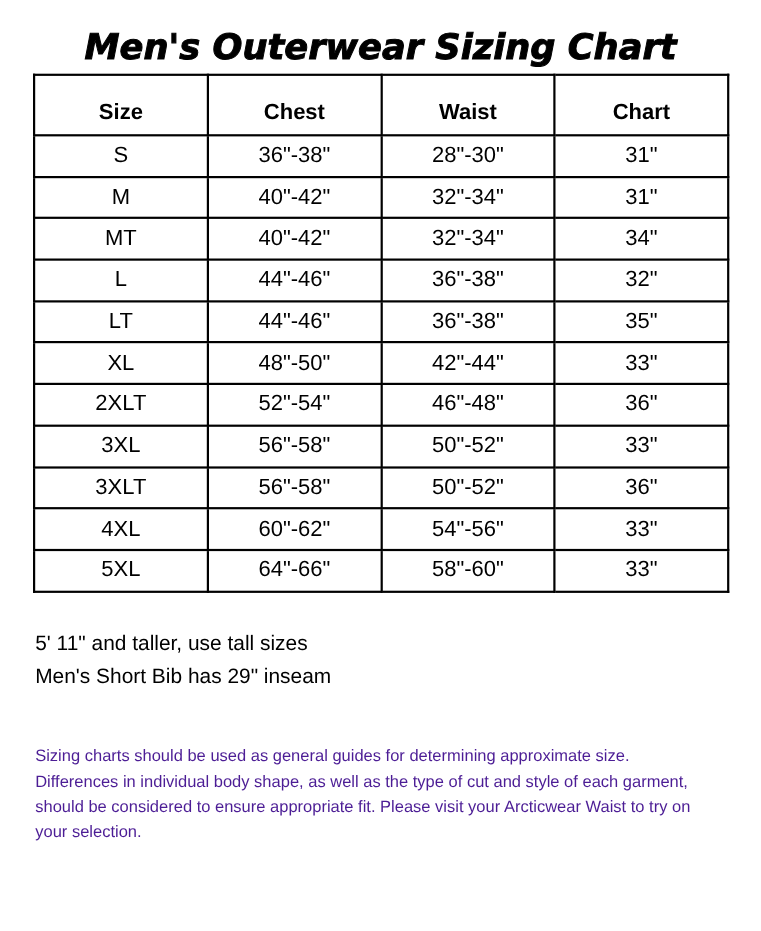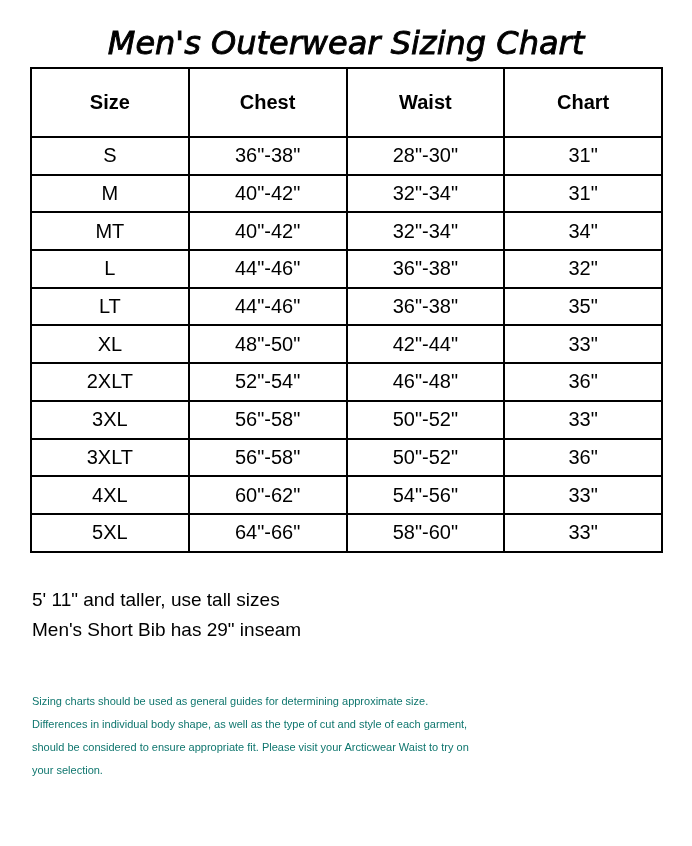"Men's Outerwear Sizing Chart" .title { font-weight: normal -> bold }
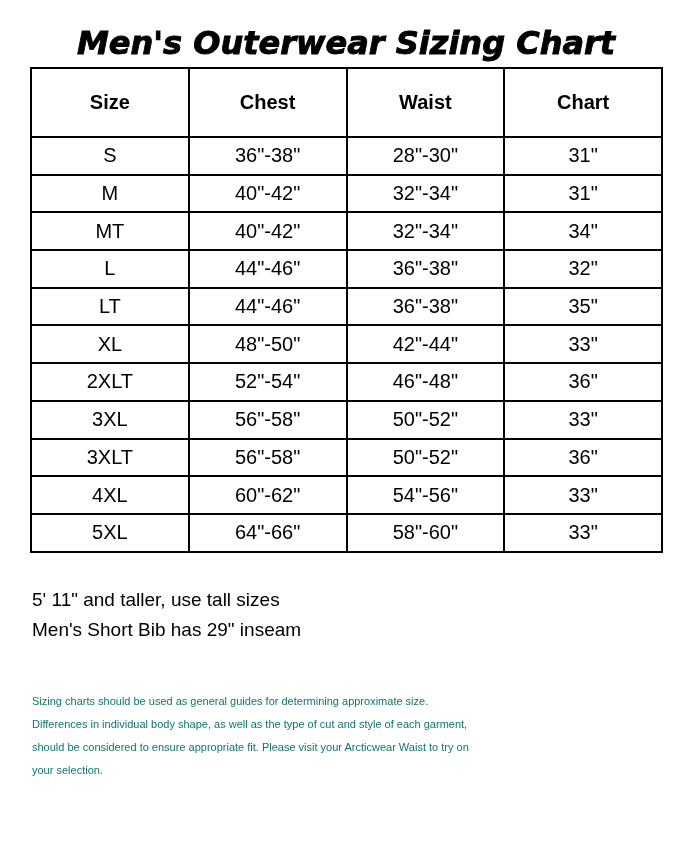"Size" table.sizing-table th { padding: 0 0 22px 0 -> 0 0 8px 0 }
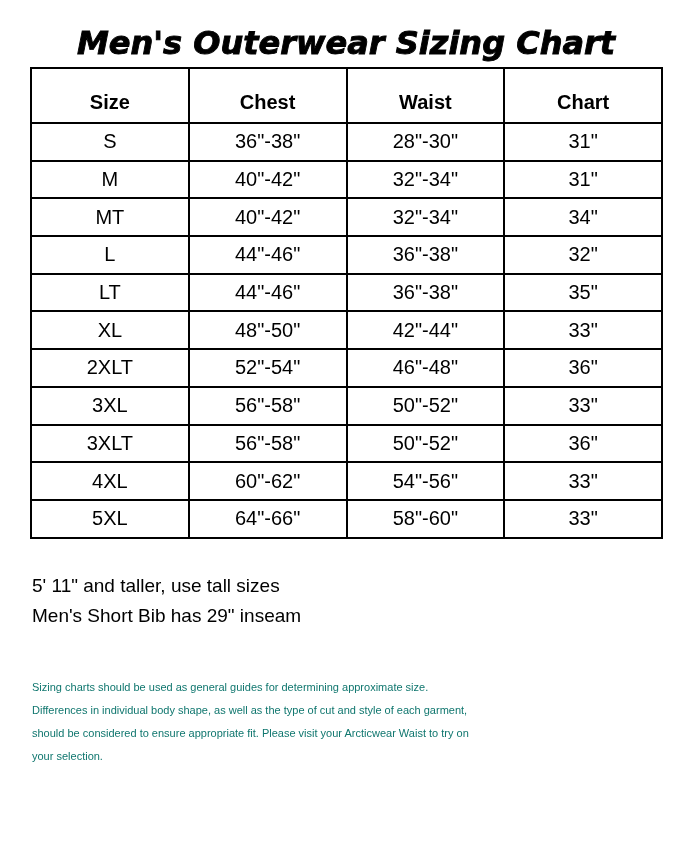"Sizing charts should be used" .disclaimer { color: #0f766e -> #4c1d95; font-size: 11px -> 15px }
